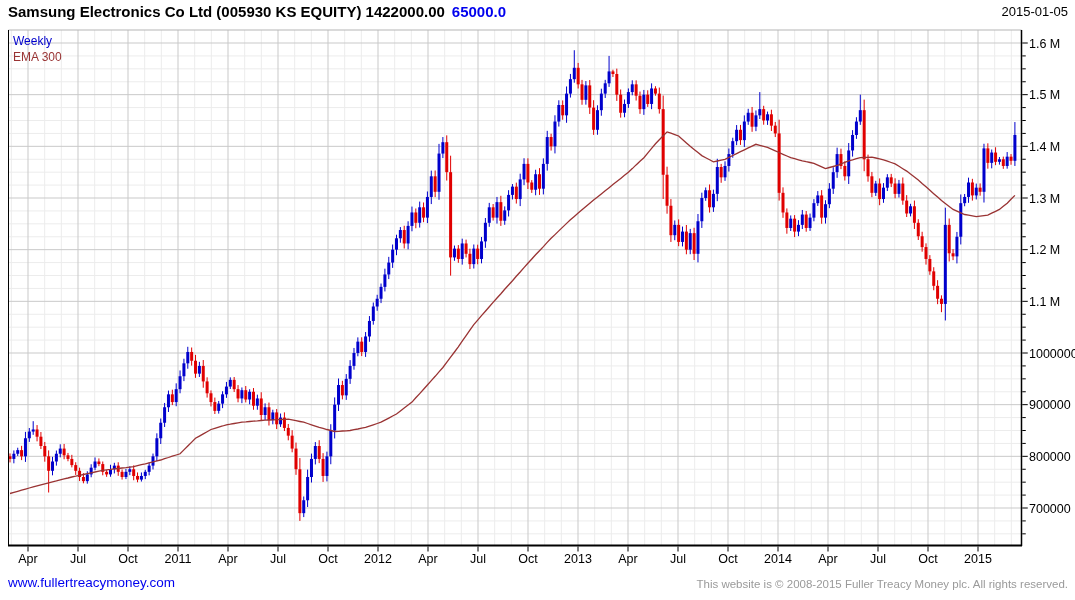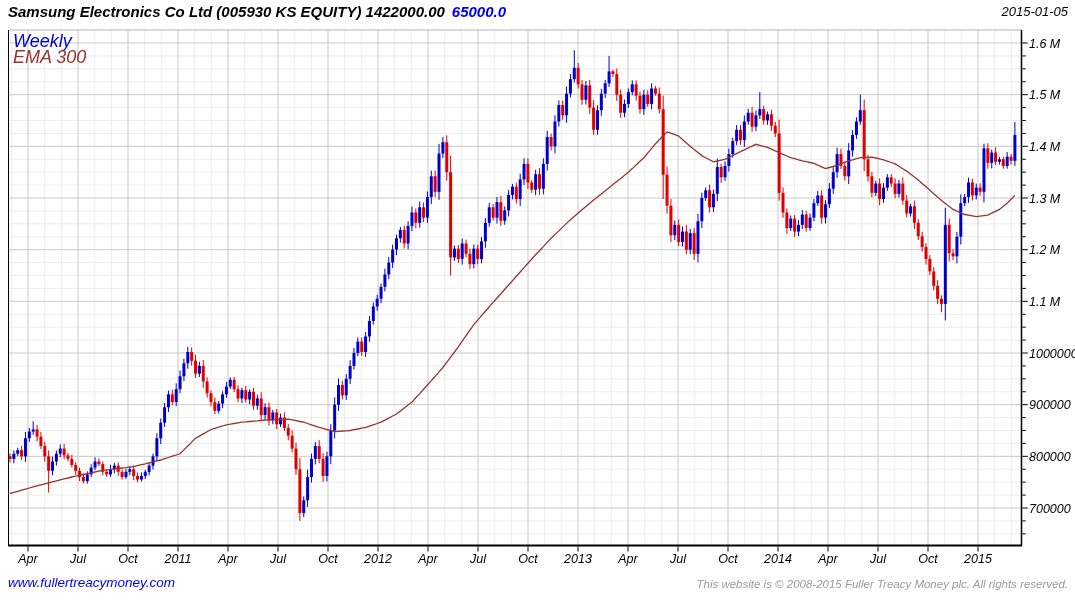"Samsung Electronics Co Ltd (005930" #chart-window { font-style: italic -> none }
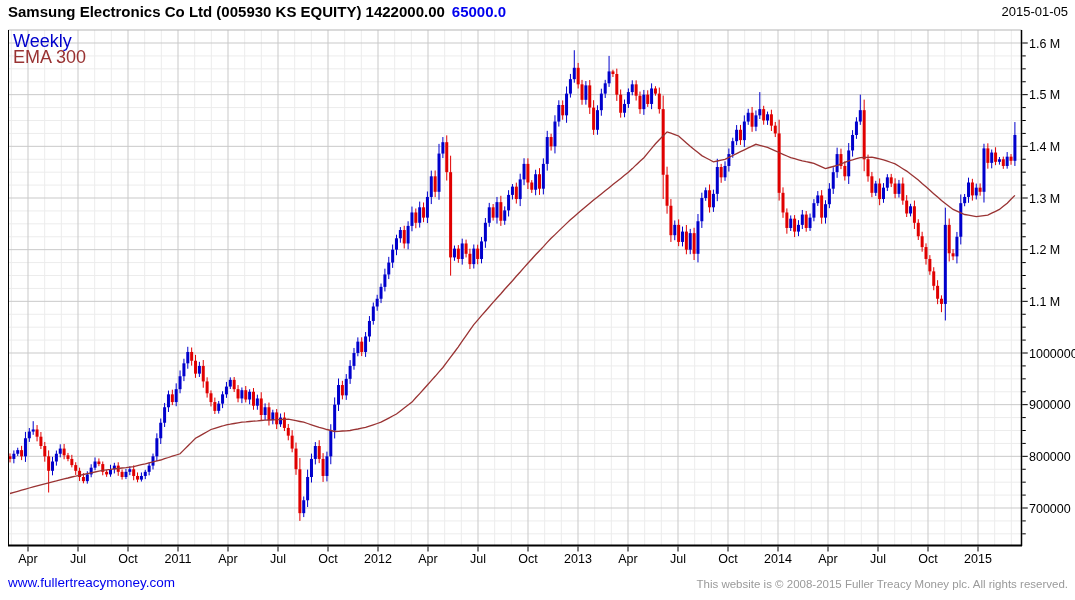"Weekly" .legend { font-size: 18px -> 12px }
